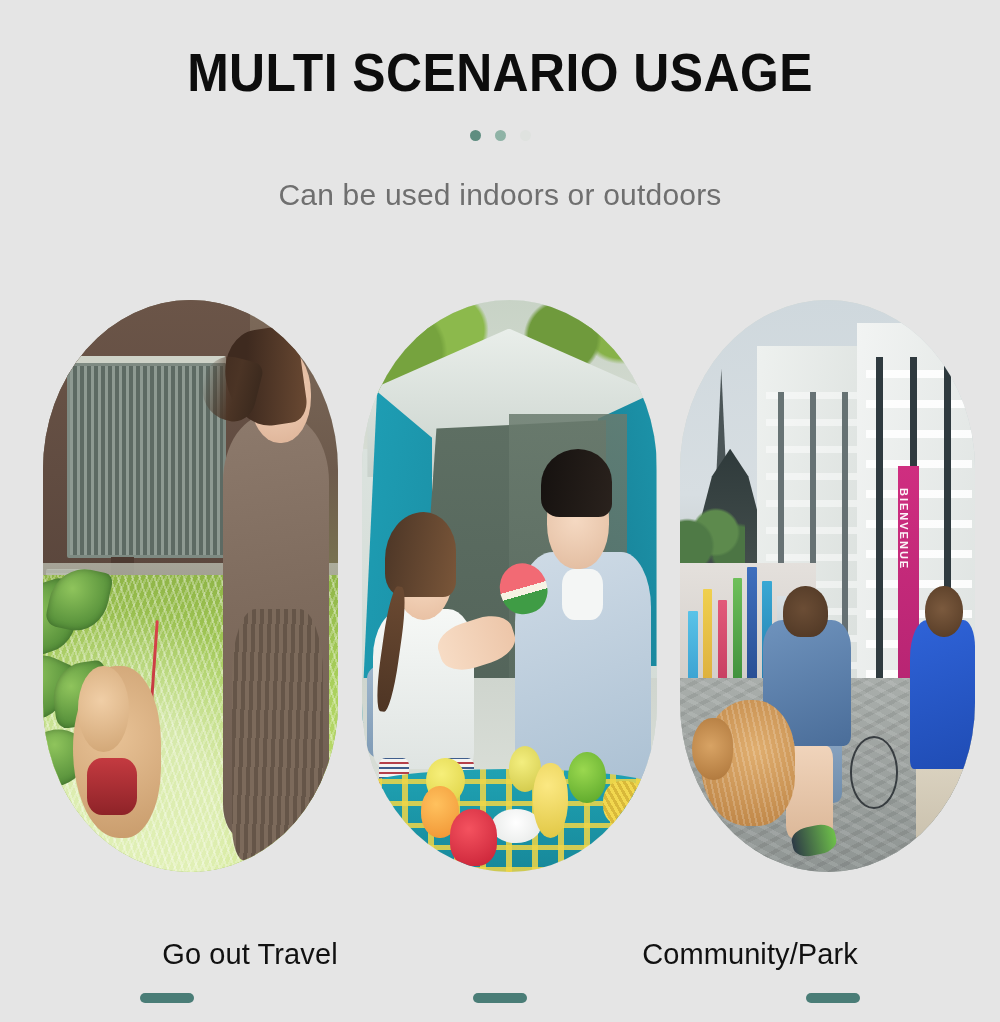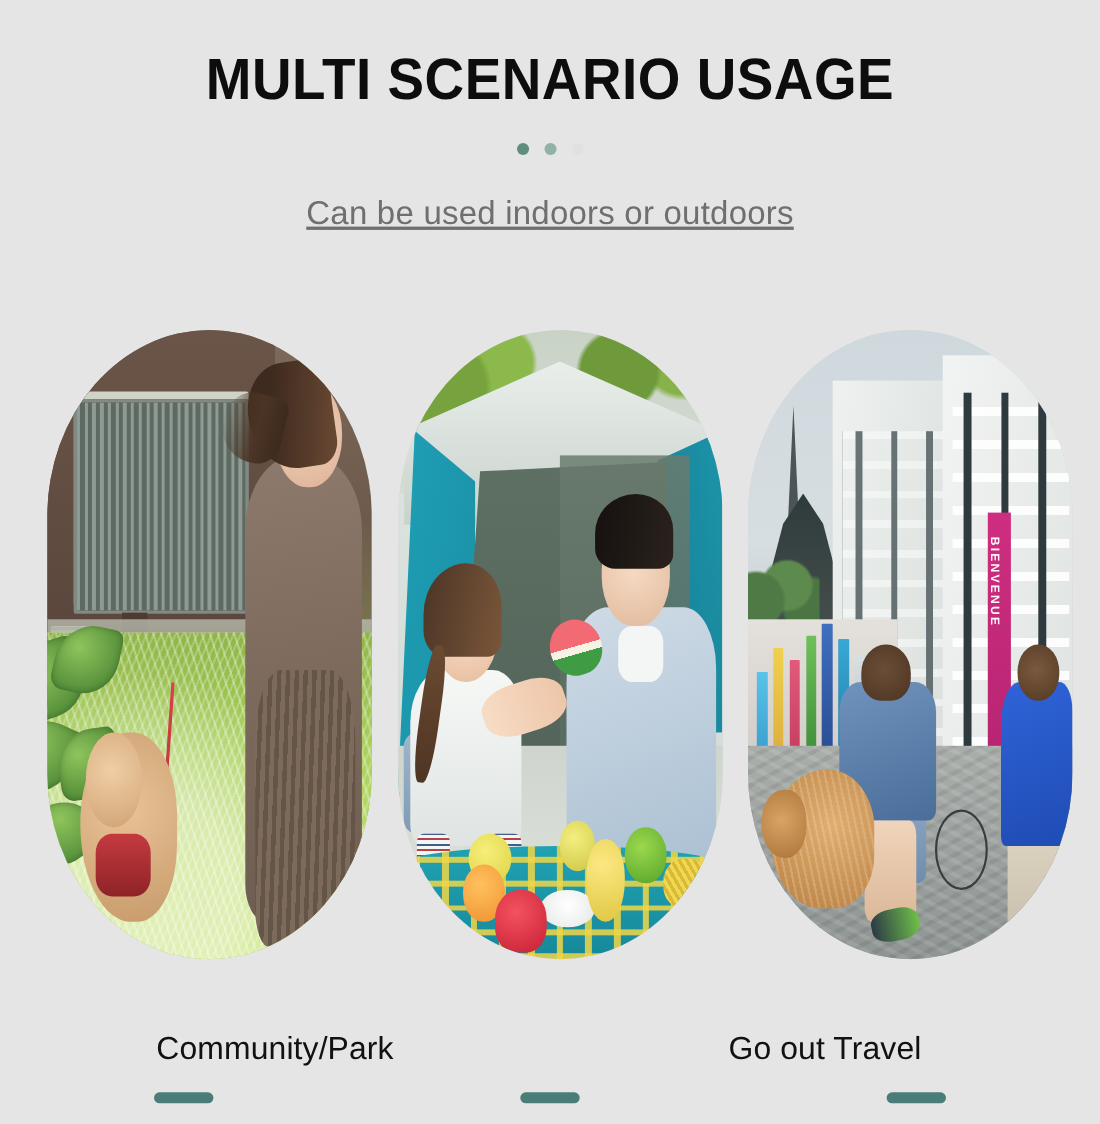"Can be used indoors or" .subtitle { text-decoration: underline -> none }
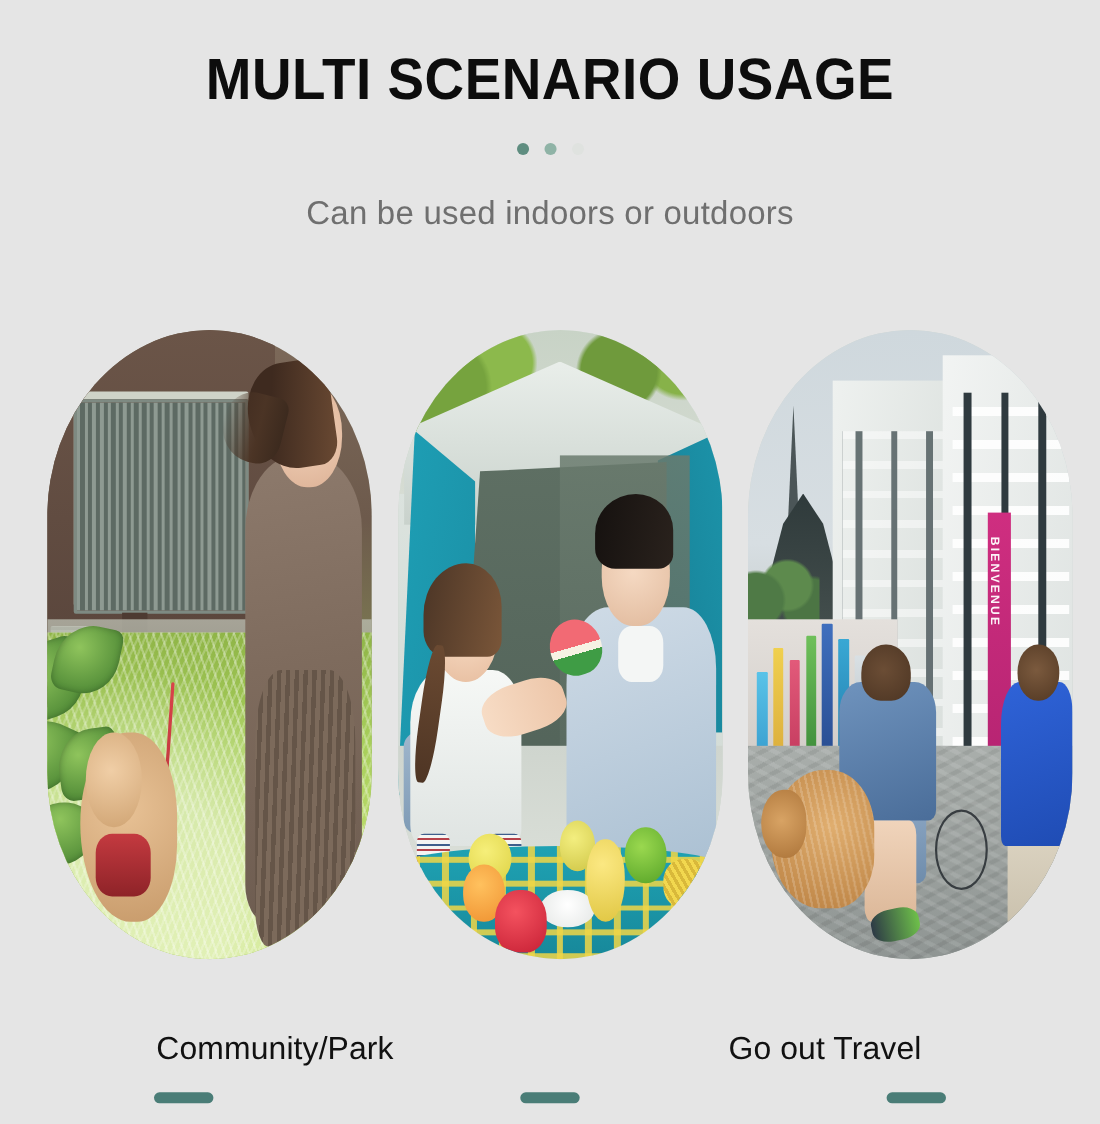"Community/Park" div.caption-cell { order: before "Go out Travel" -> after "Go out Travel" }
